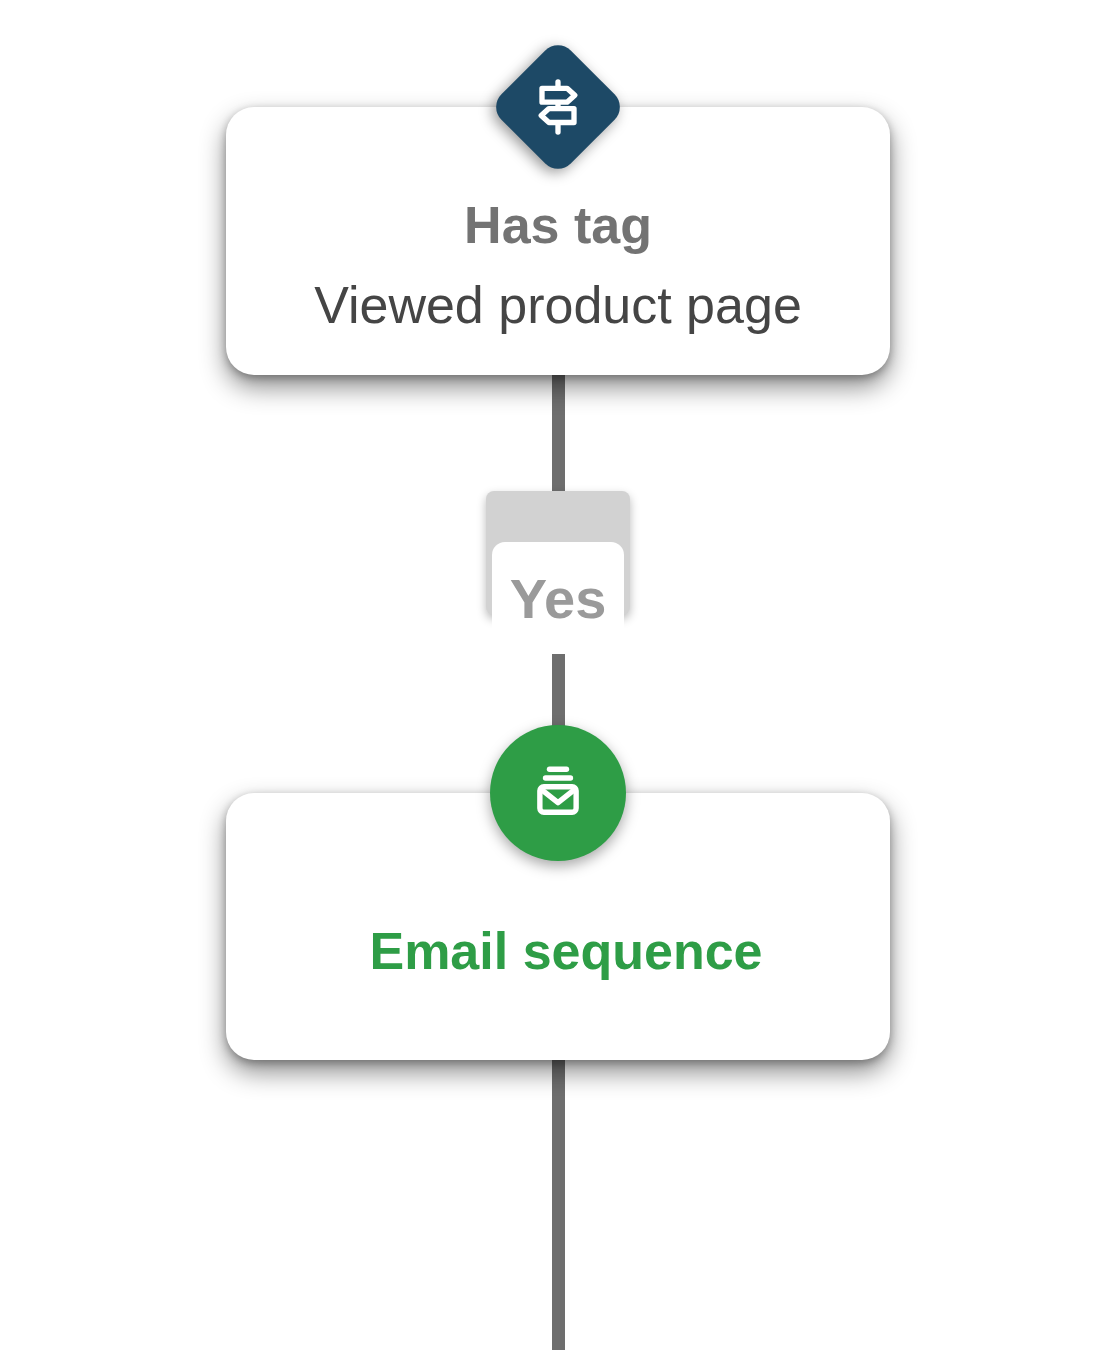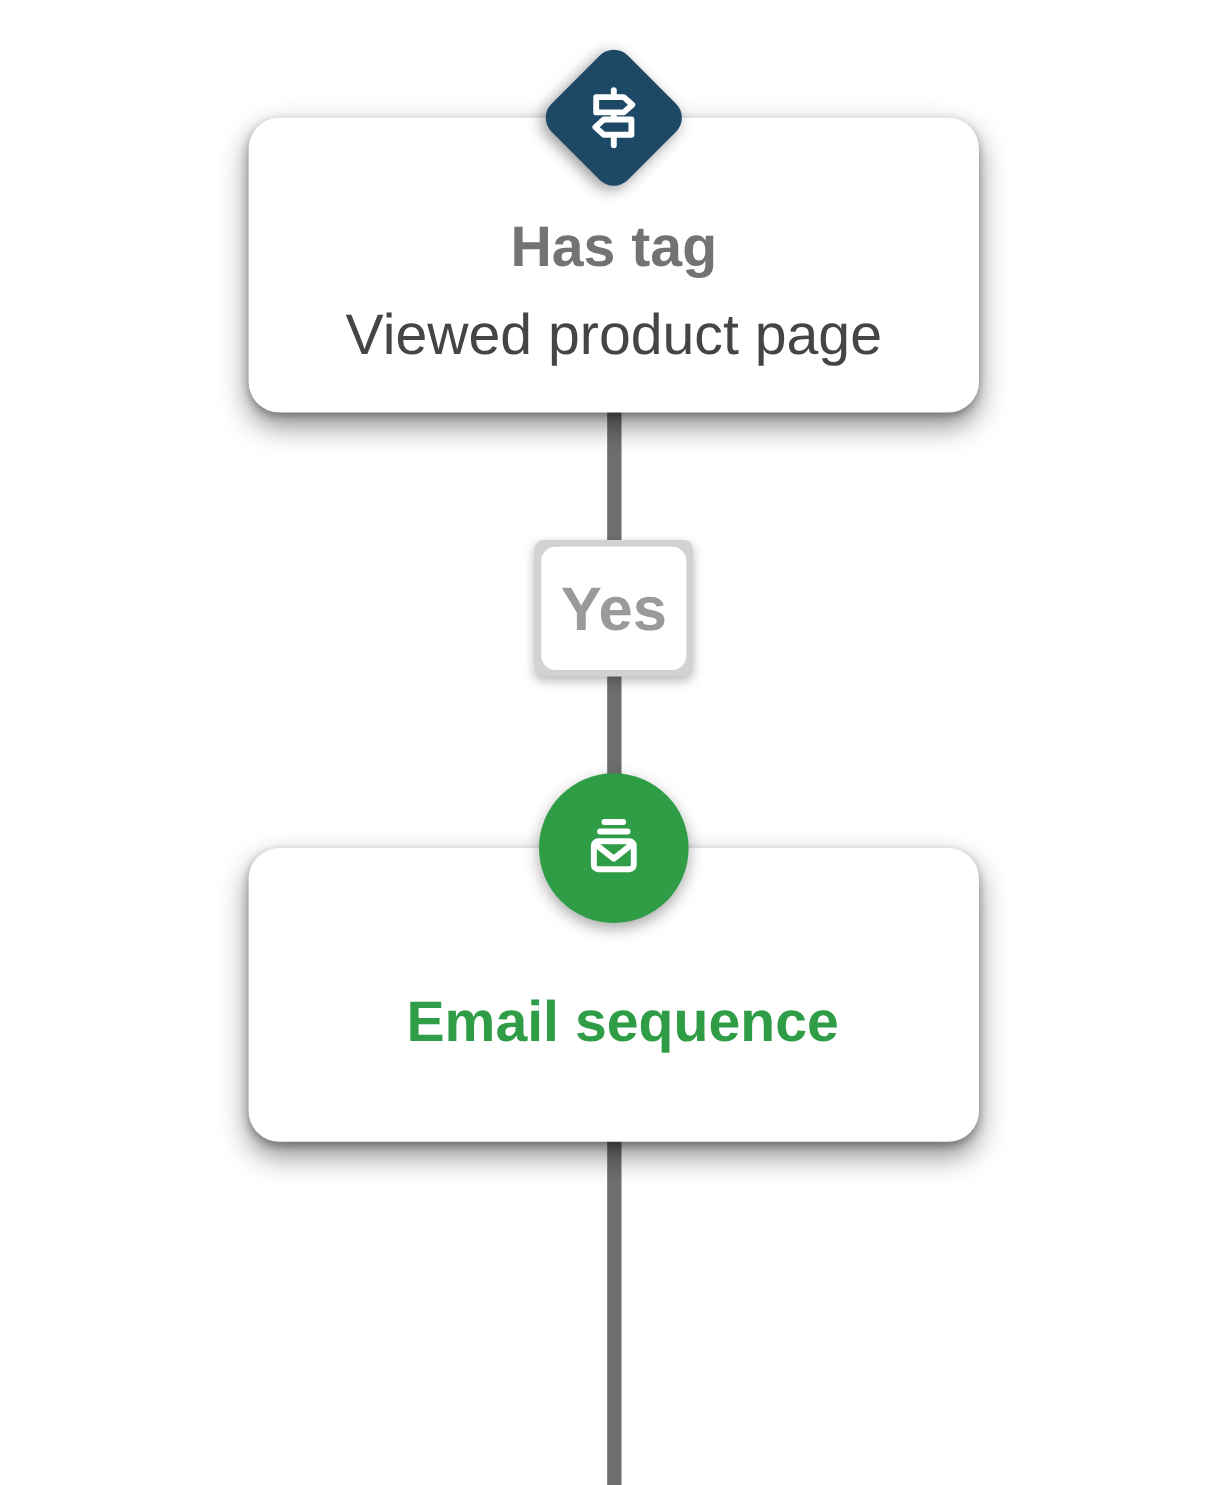"Yes" .branch-inner { margin-top: none -> 45px }
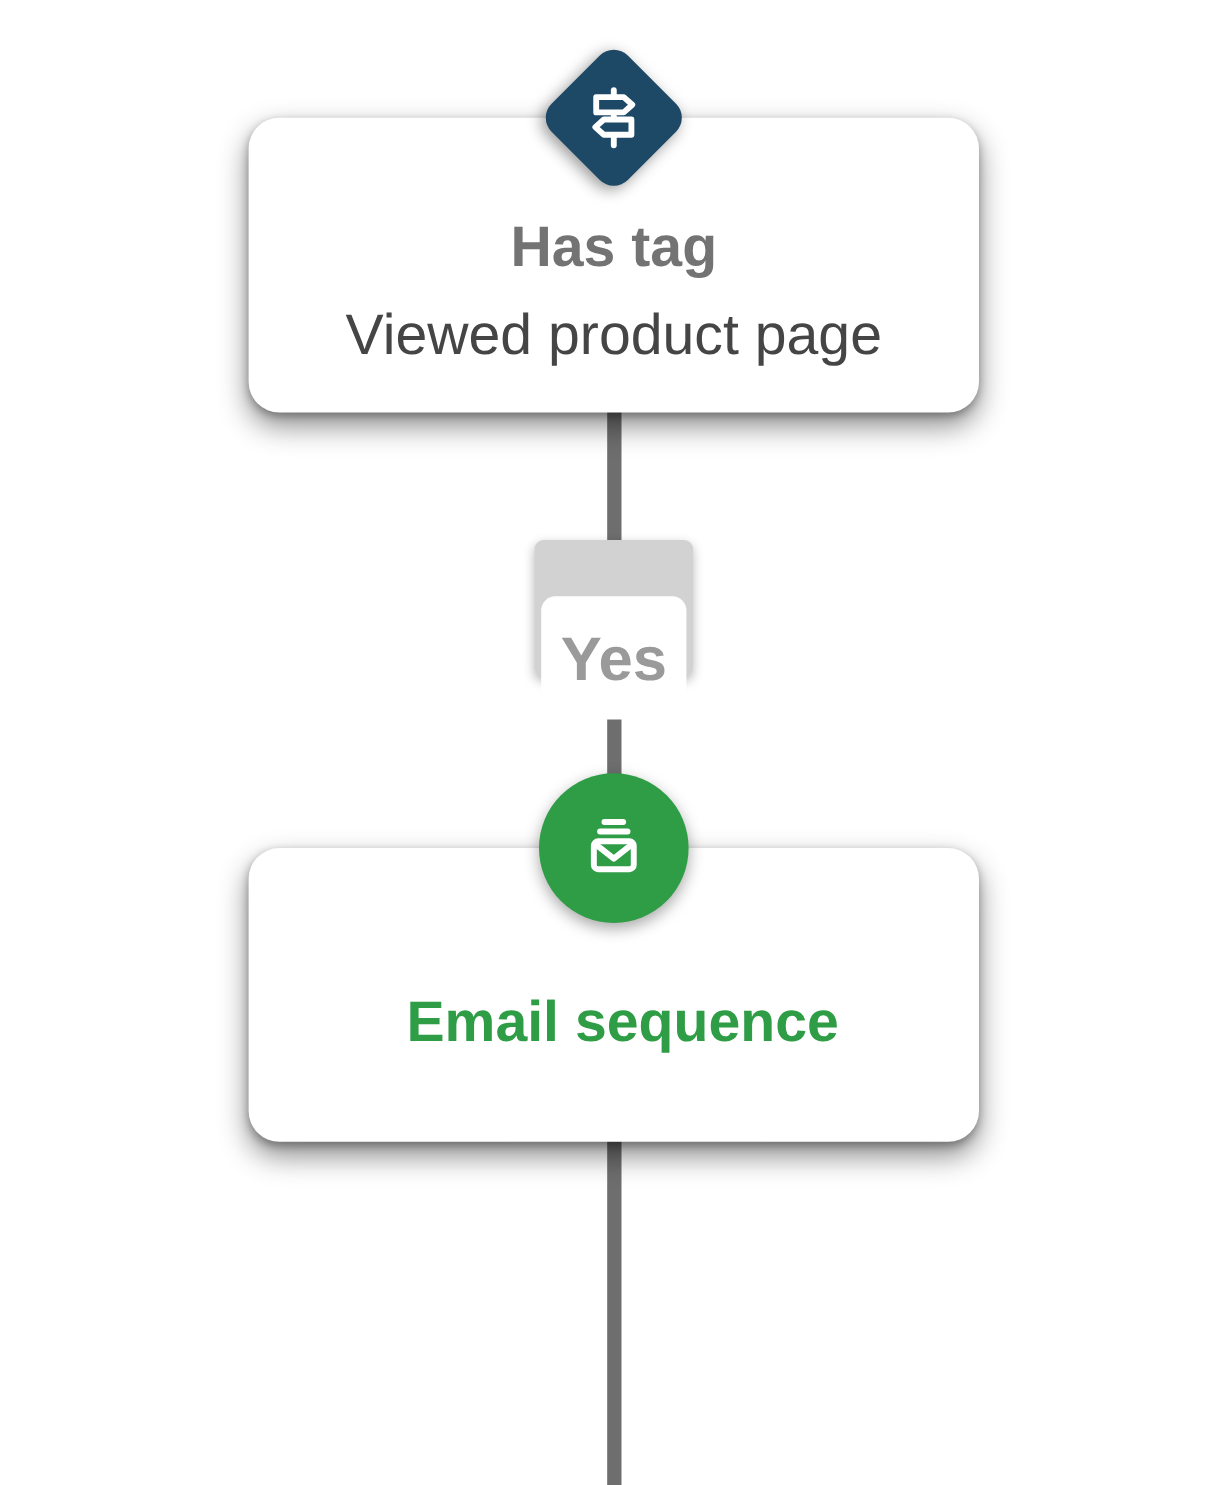"Email sequence" .node-action { top: 771px -> 793px }
